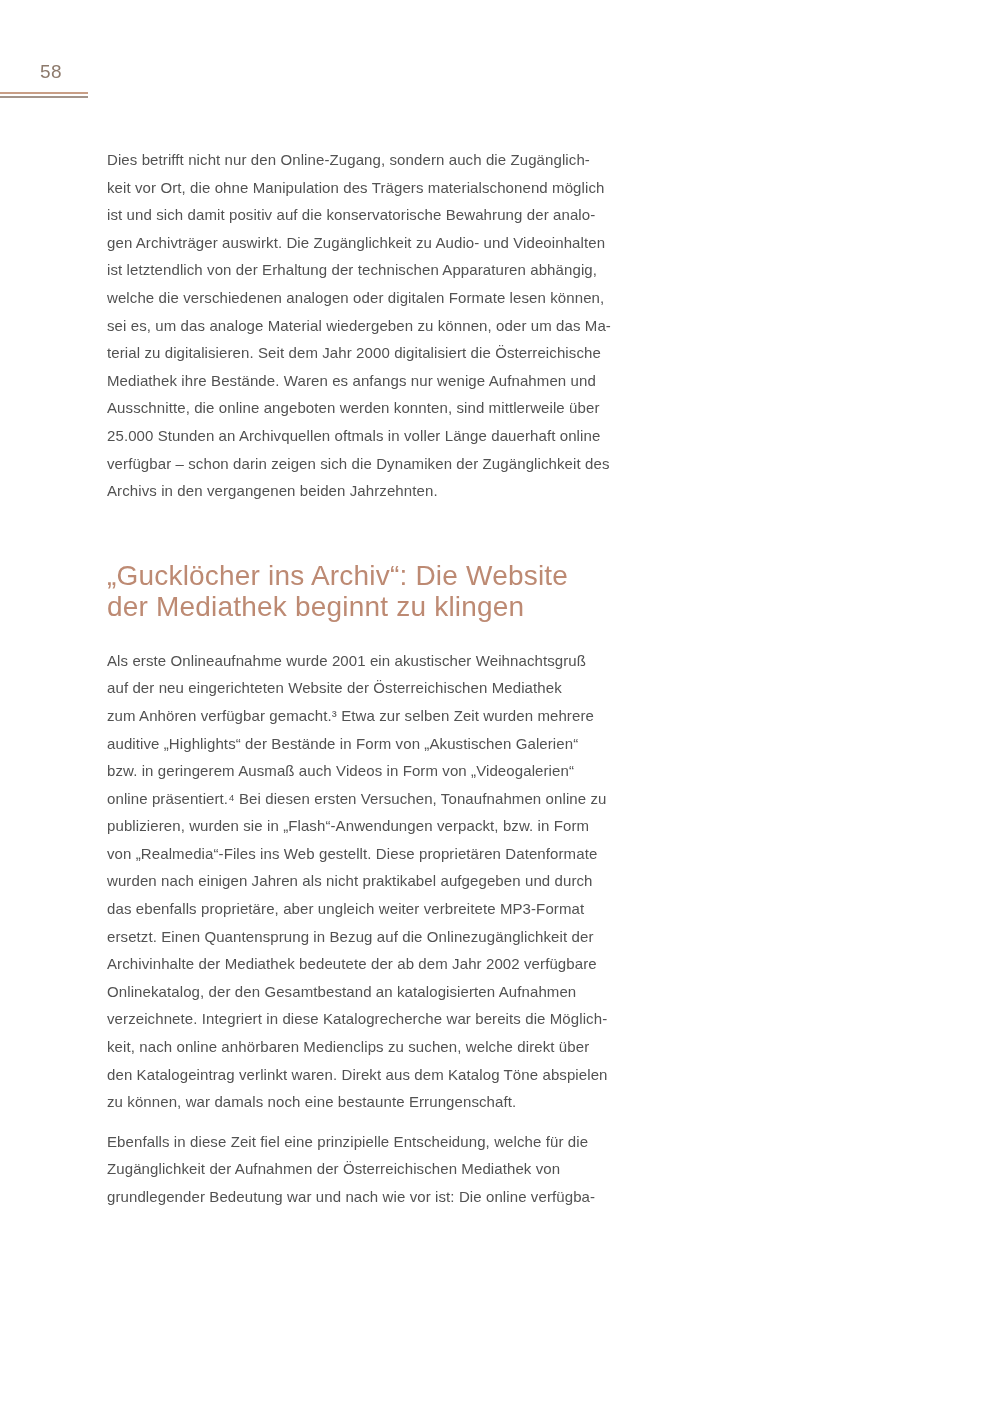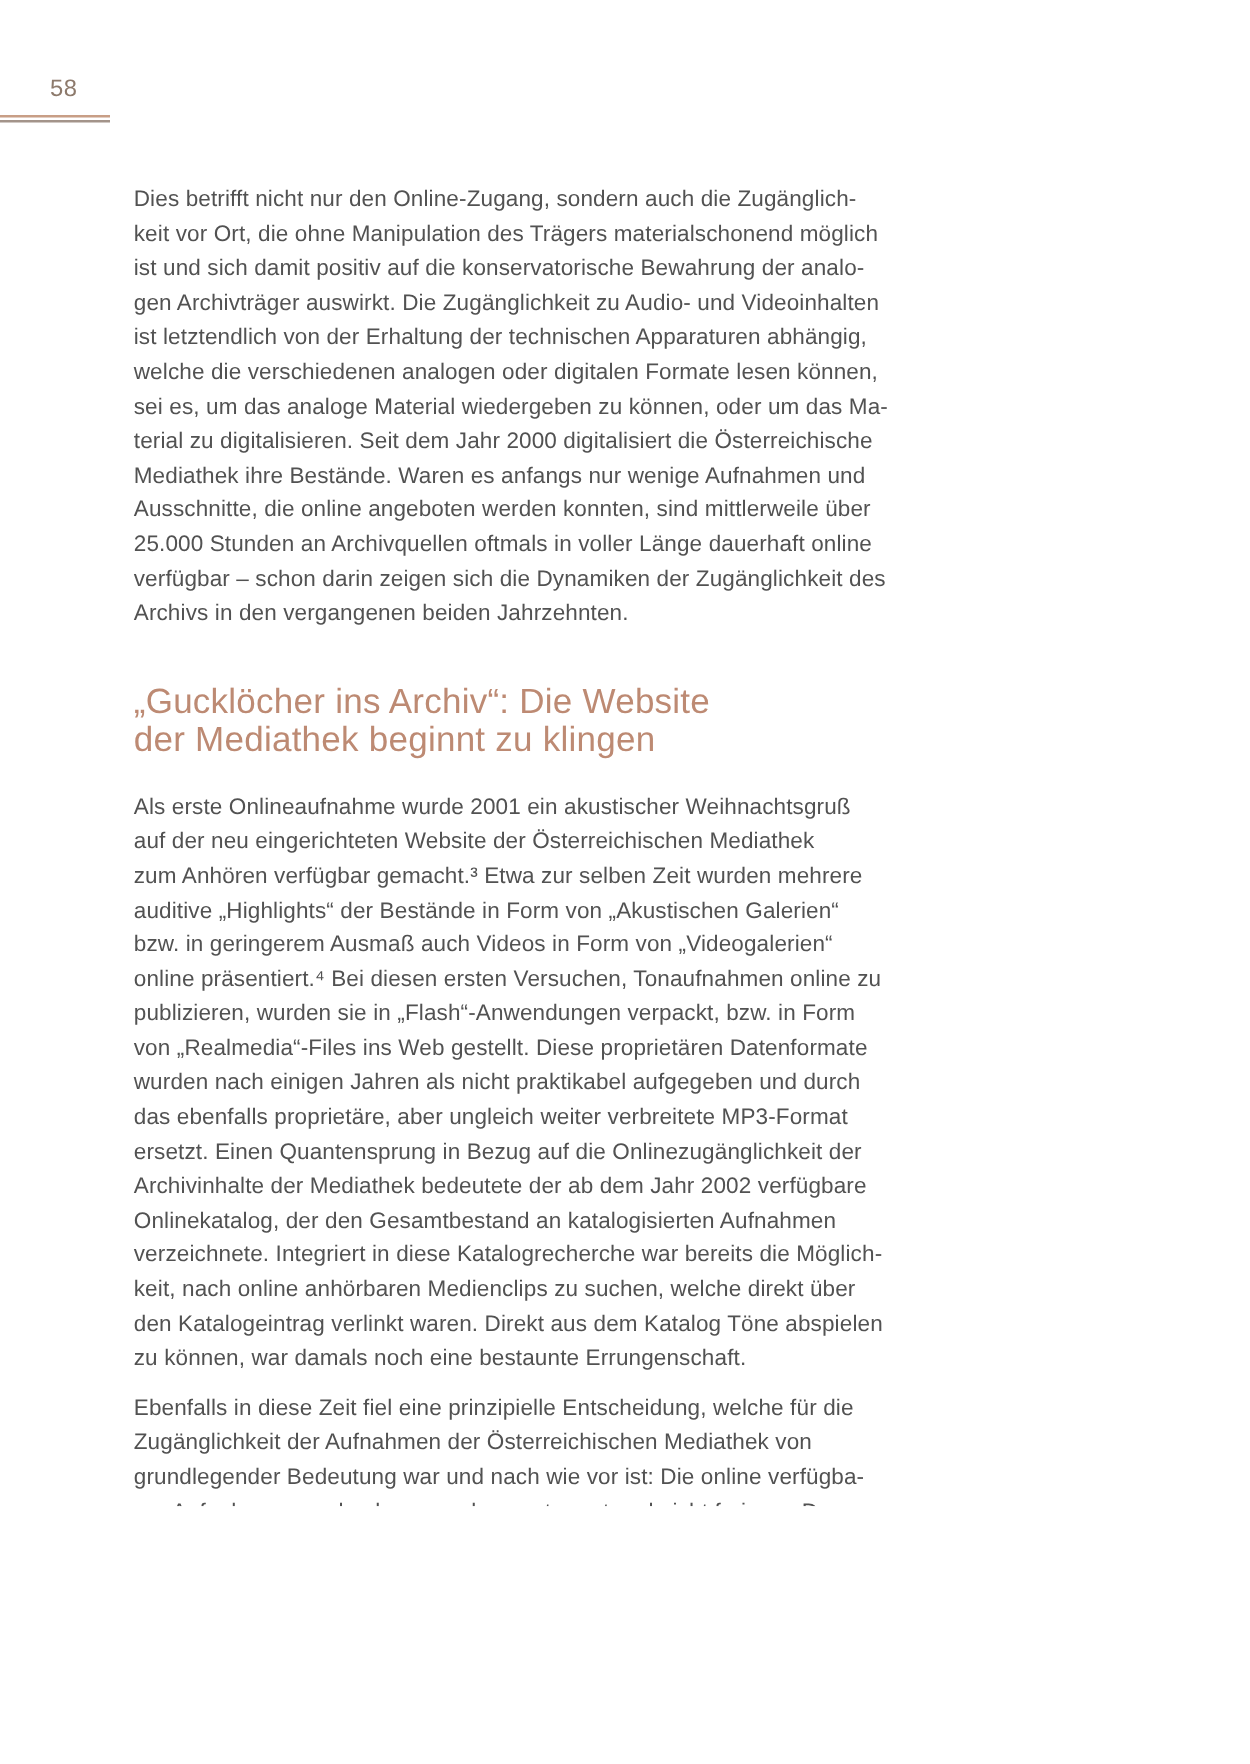"Dies betrifft nicht nur den" .body-para { font-size: 18px -> 15px }
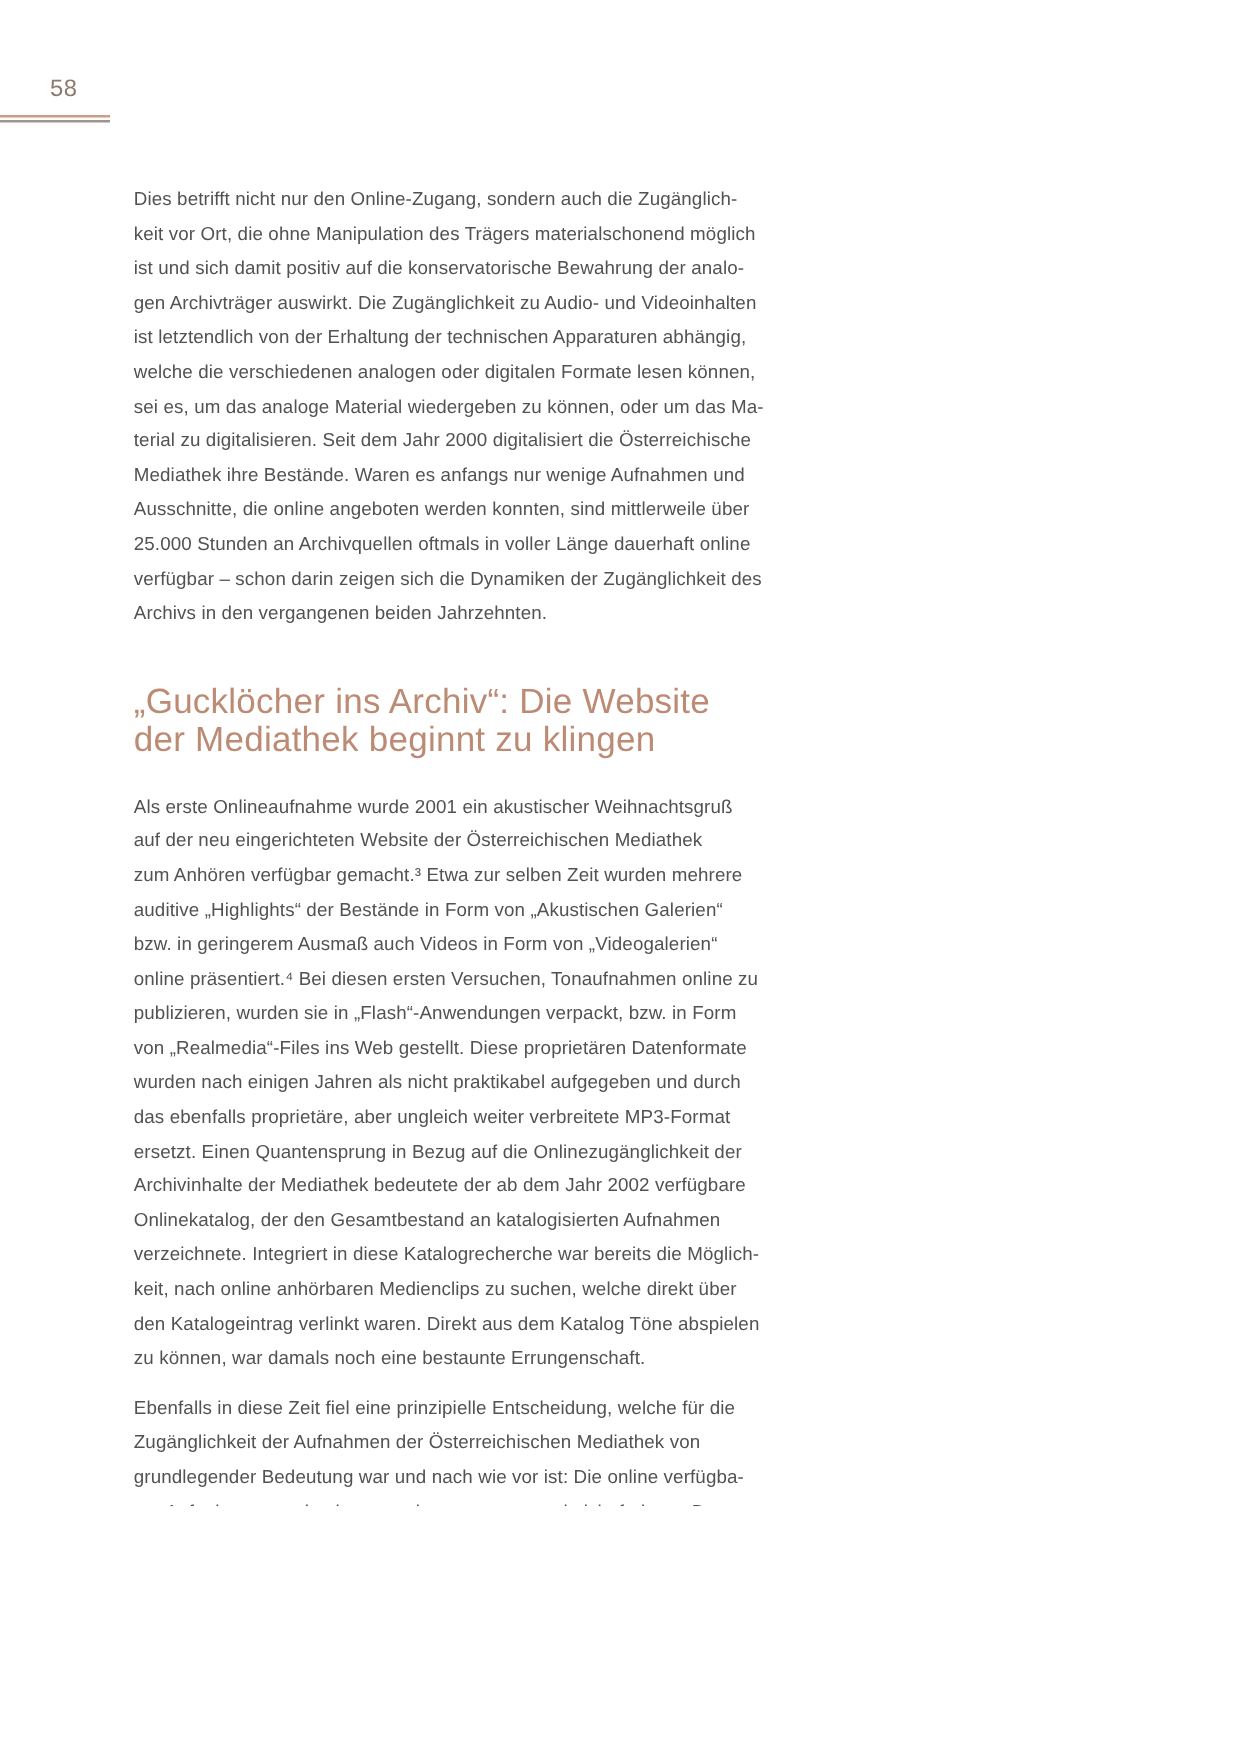"„Gucklöcher ins Archiv“: Die Website" .section-heading { margin: 40px 0 25px 0 -> 55px 0 25px 0 }
